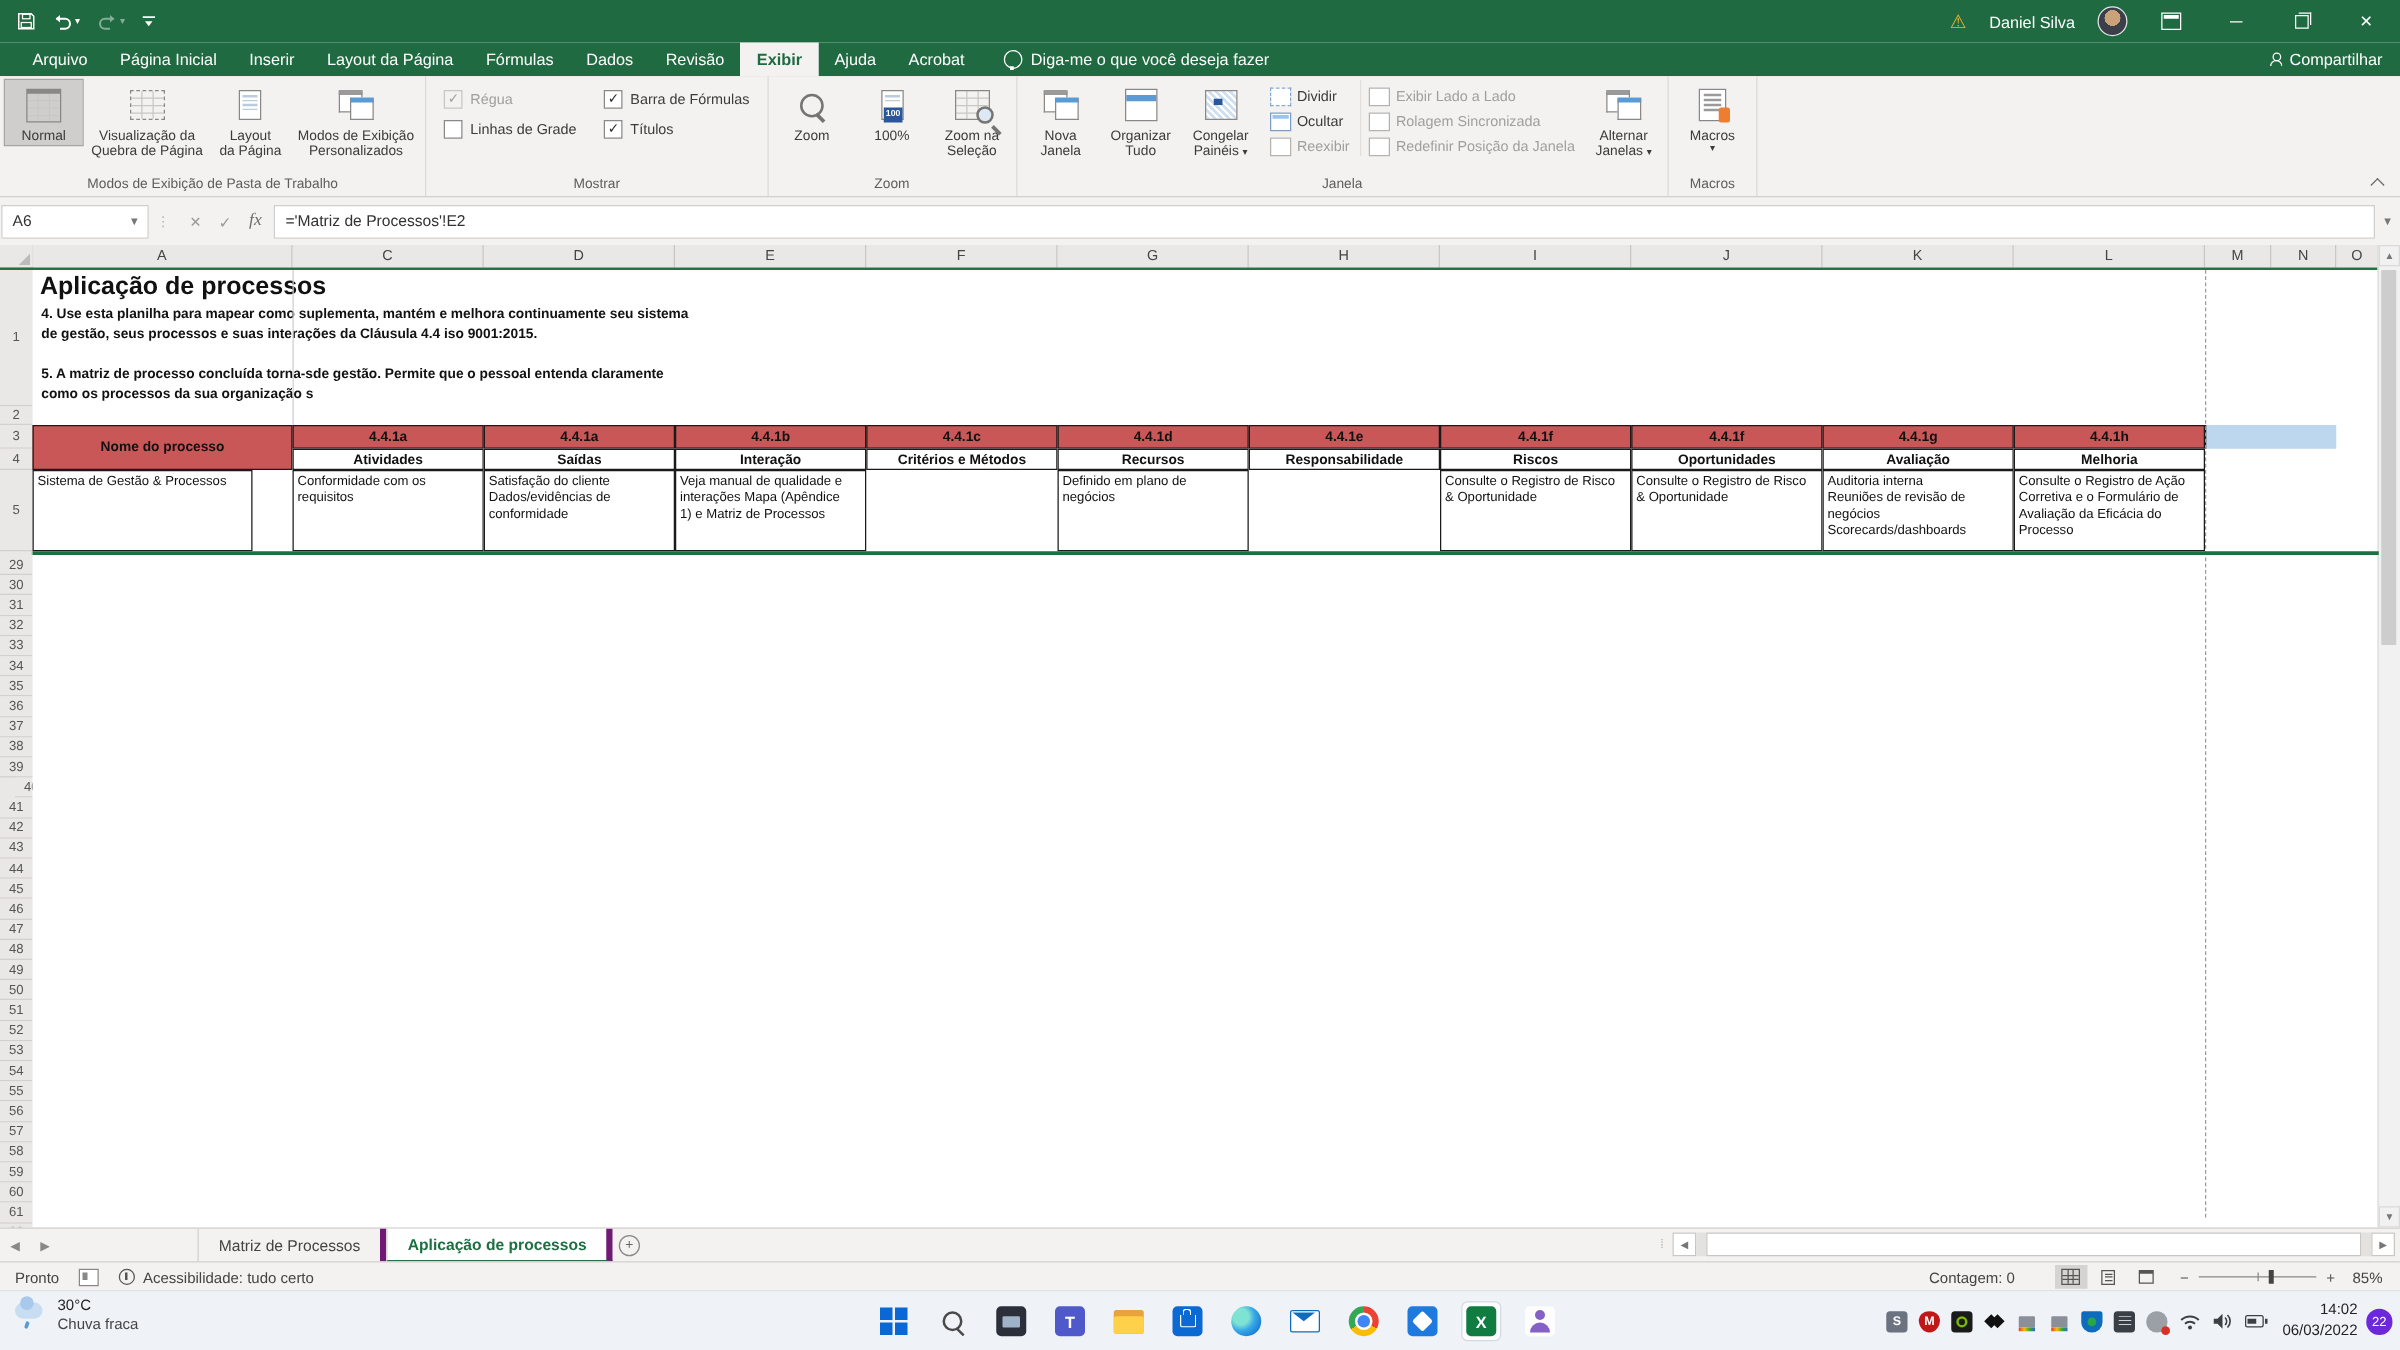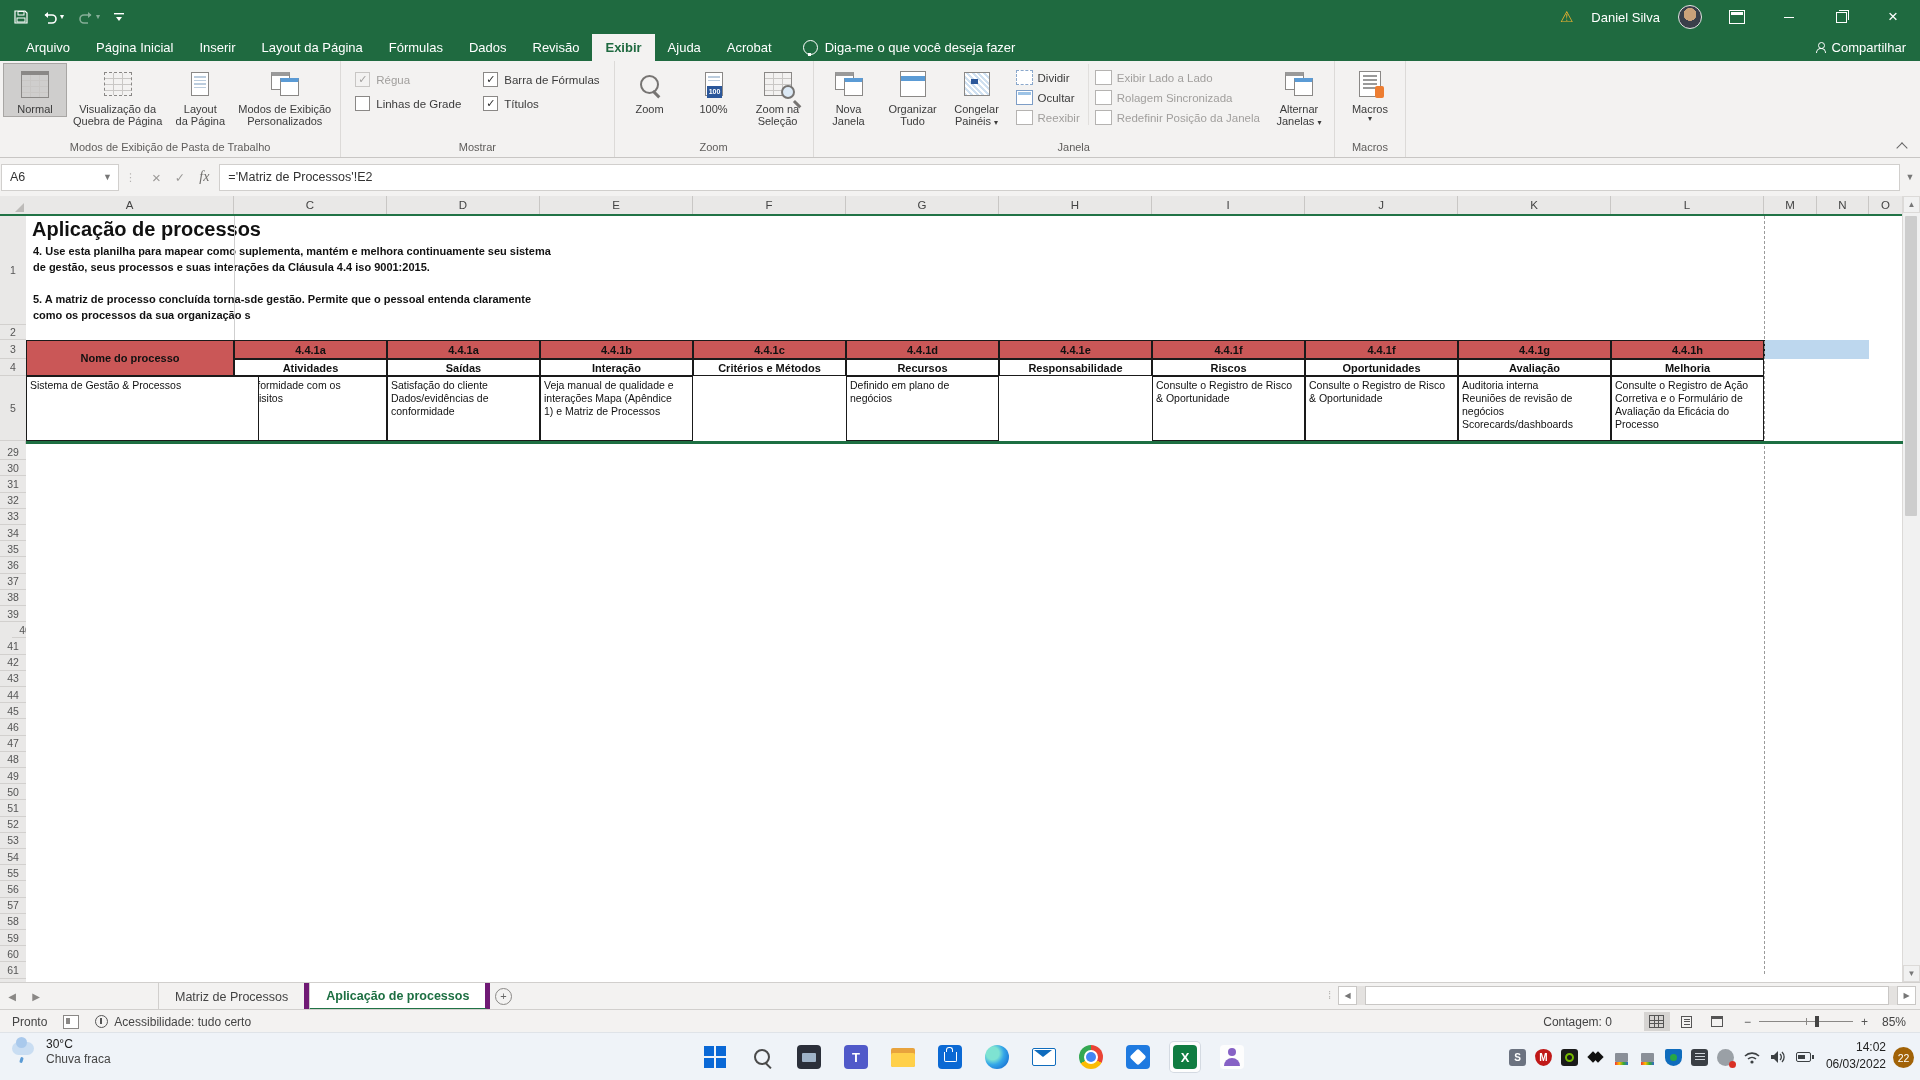"Sistema de Gestão & Processos" div.cell { width: 233px -> 176px }
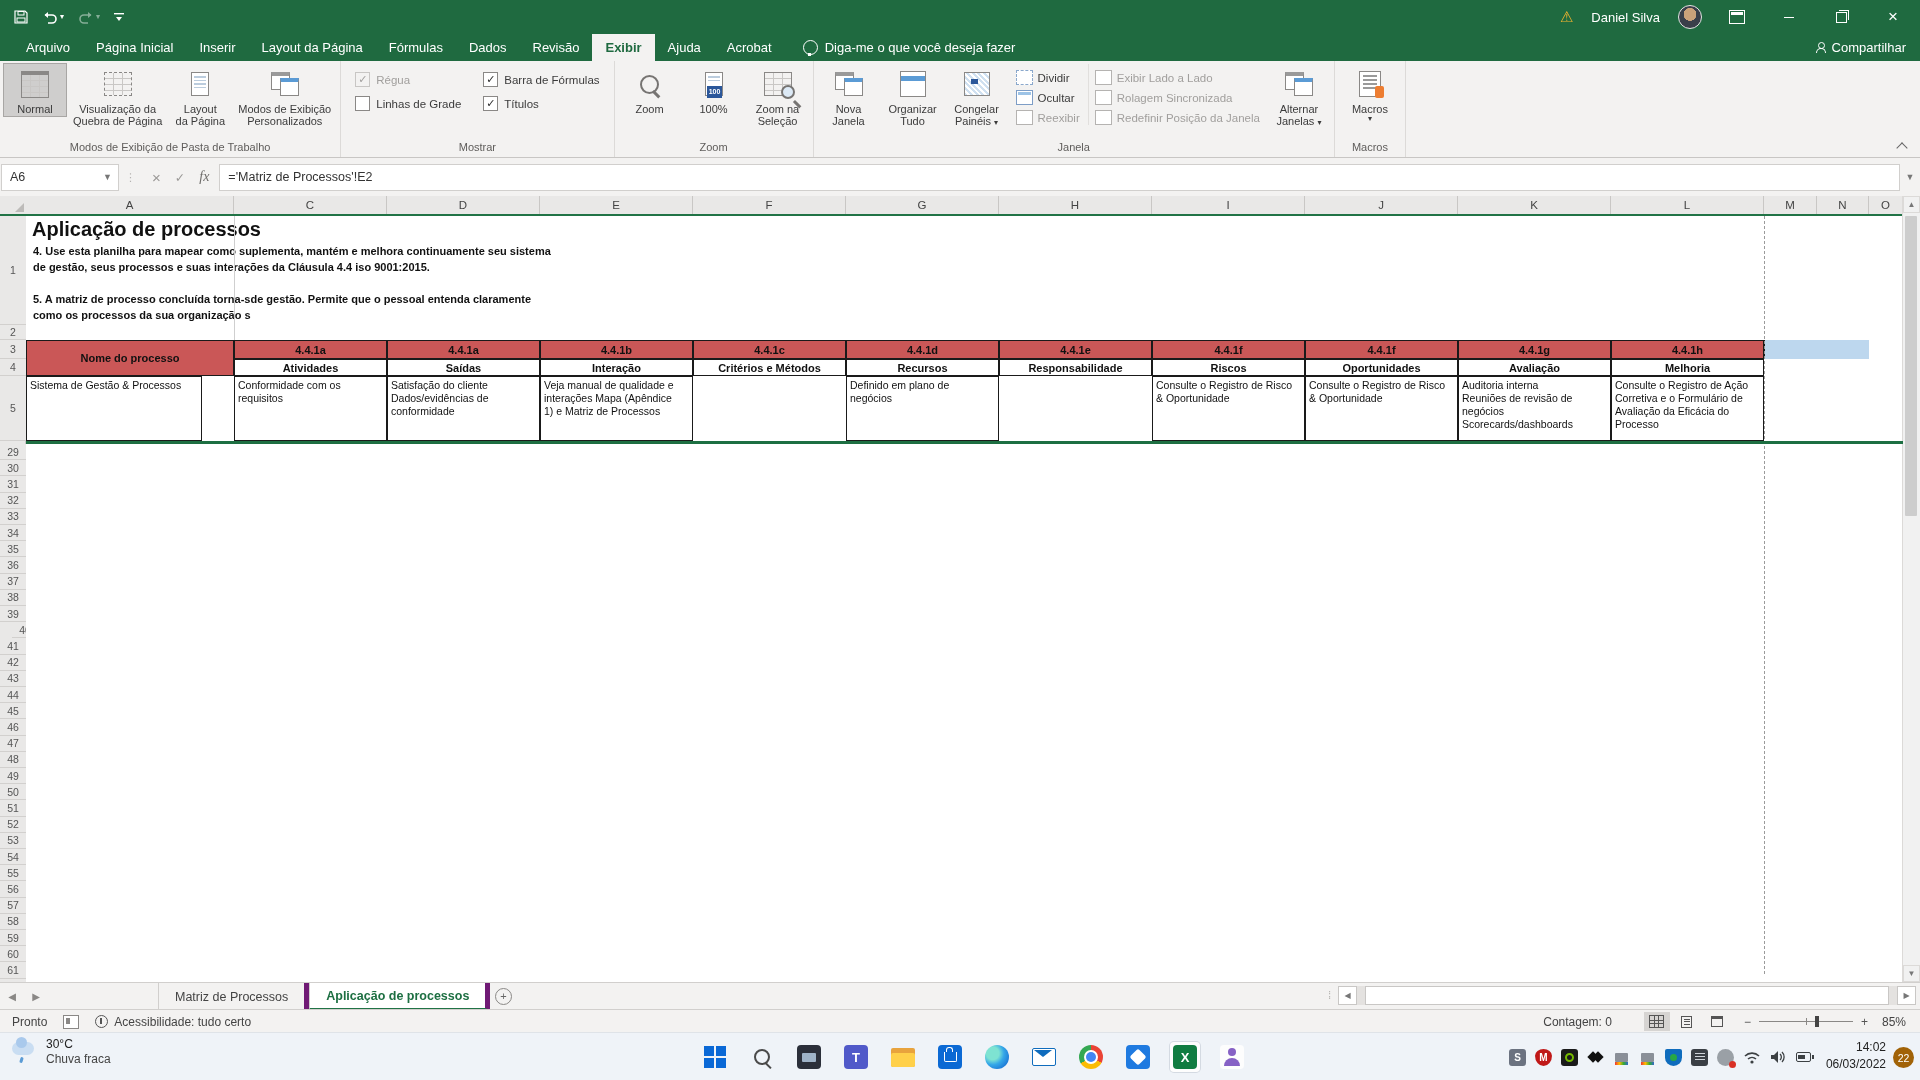"22" #badge { background: #a16207 -> #6d28d9 }
